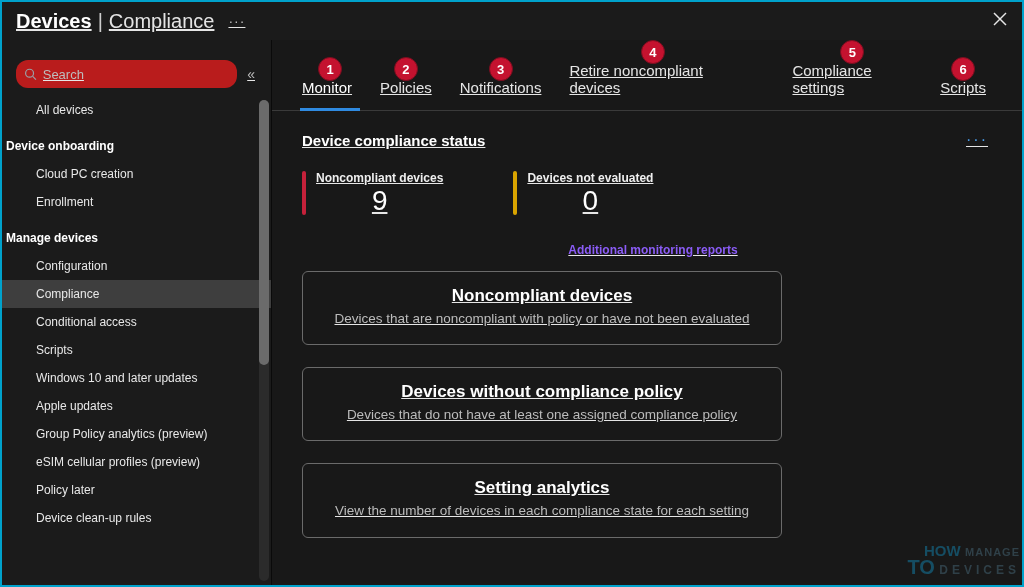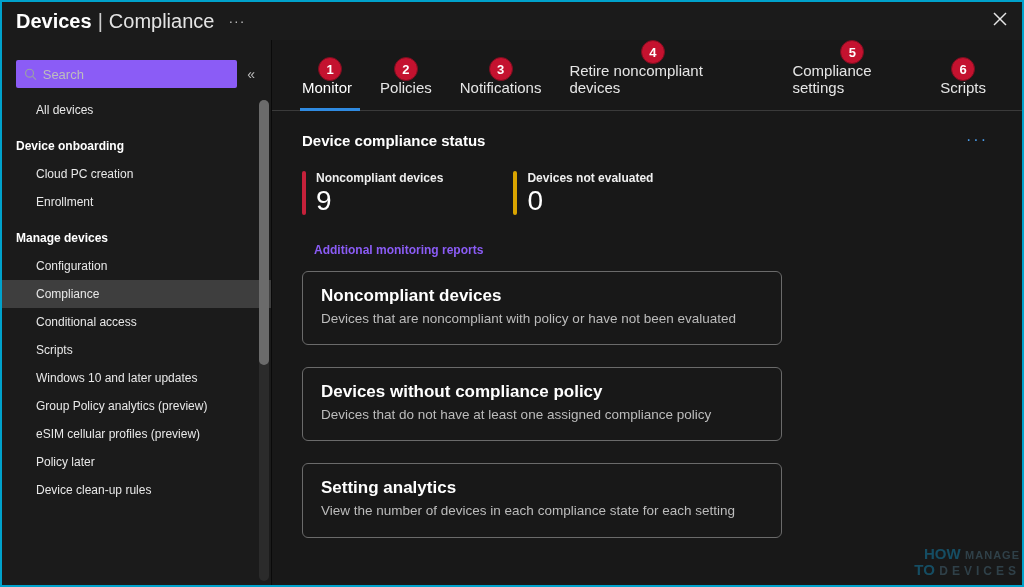"Devices" .frame { text-decoration: none -> underline }
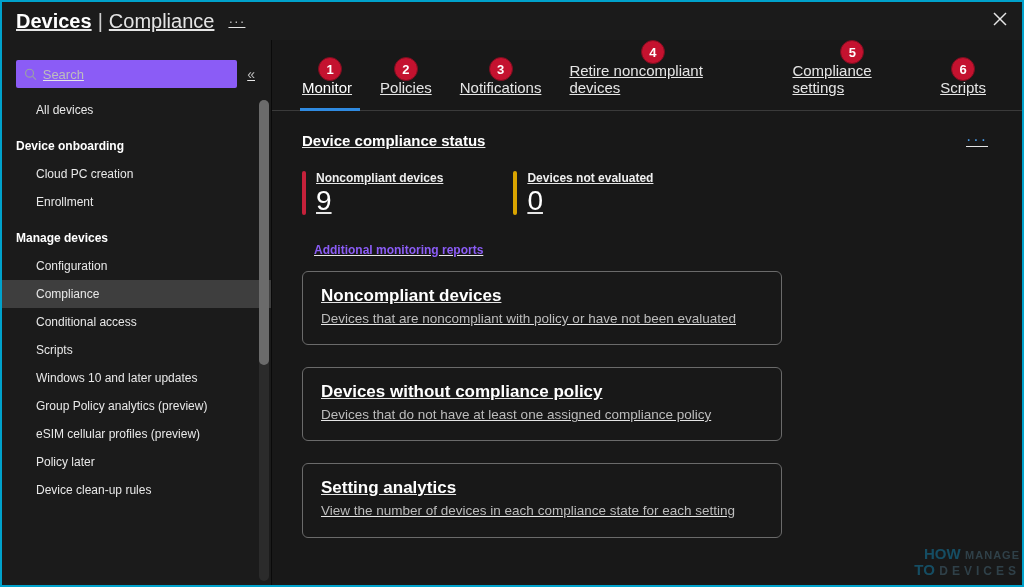"Search" .search-box { background: #8b5cf6 -> #b91c1c; border-radius: 2px -> 12px }
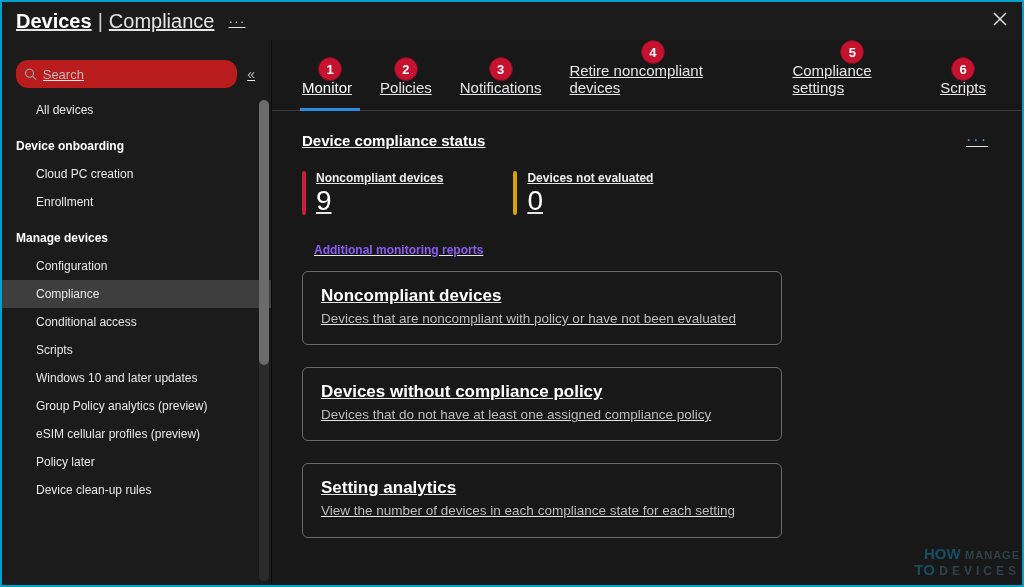"Device onboarding" .nav-header { padding-left: 14px -> 4px }
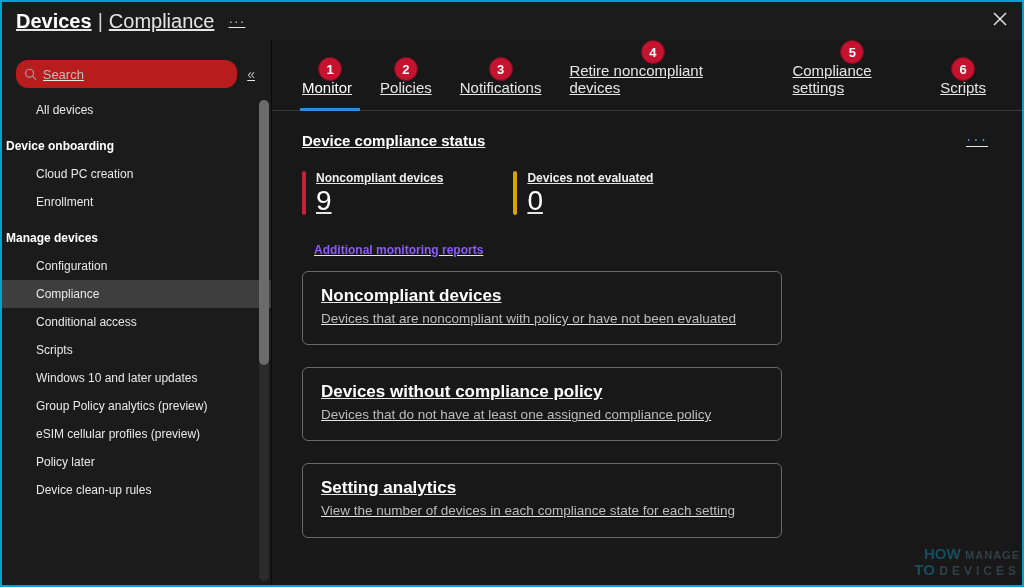"Device compliance status" .section { text-align: none -> center }
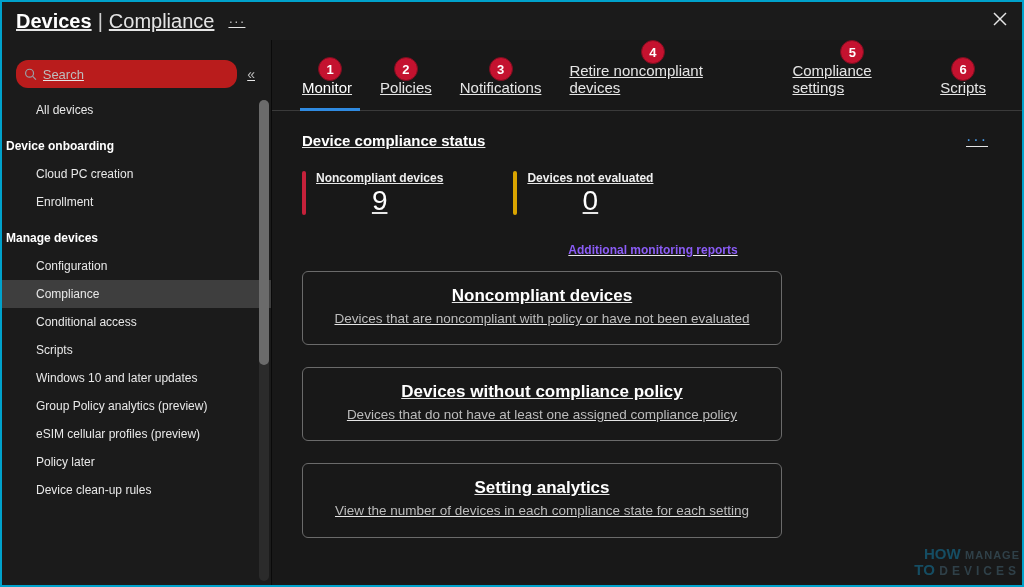"Apple updates" div.nav-item { html: none -> <div>Apple updates</div> }
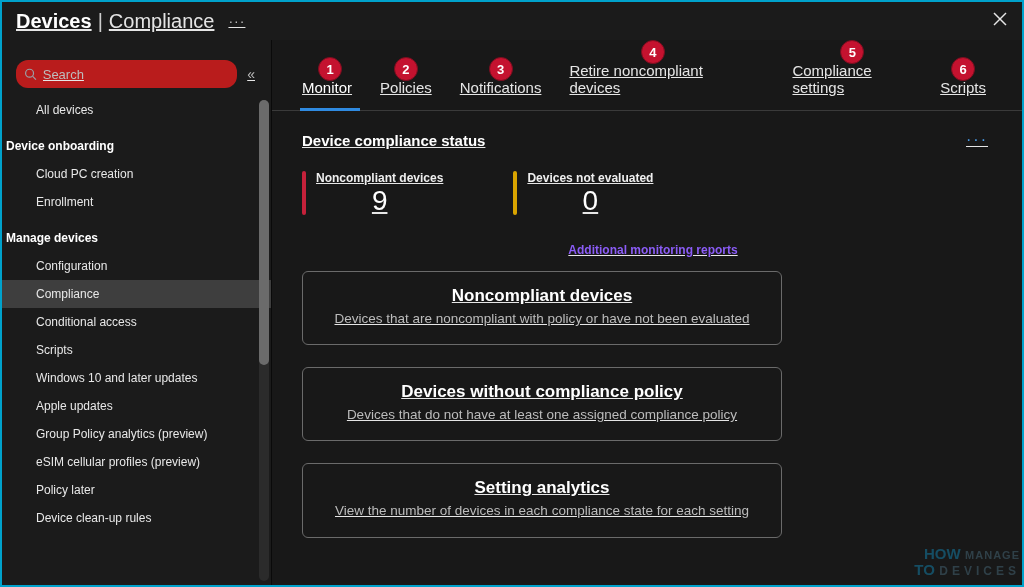"TO" .watermark .row2 span.big { font-size: 15px -> 20px }
